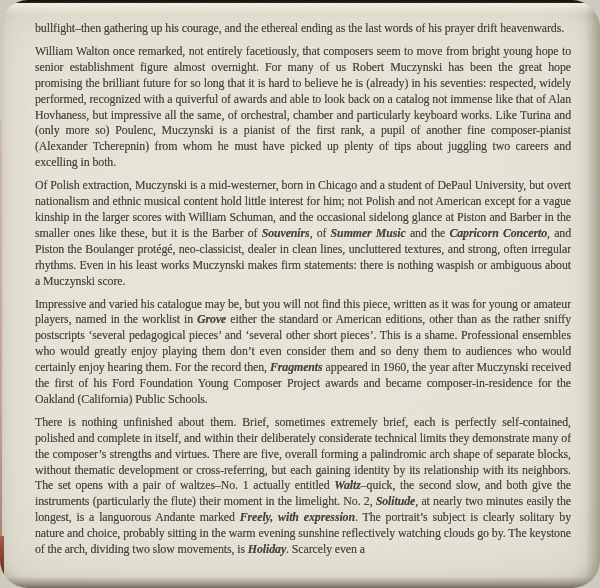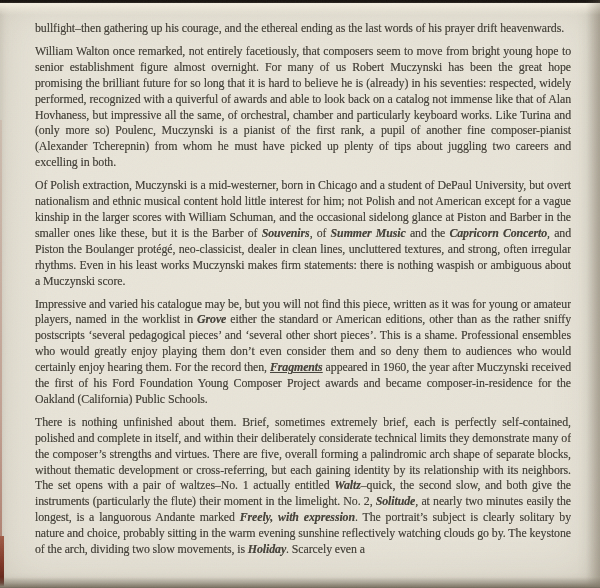"bullfight–then gathering up his courage," .page { border-radius: none -> 28px }
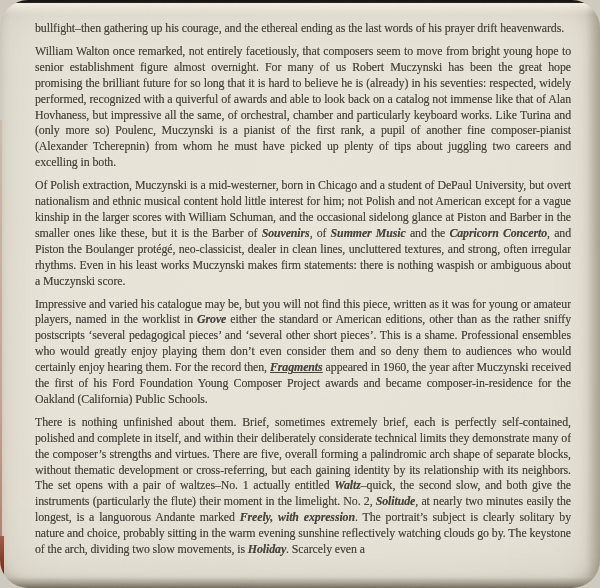"Fragments" .bi { text-decoration: underline -> none }
